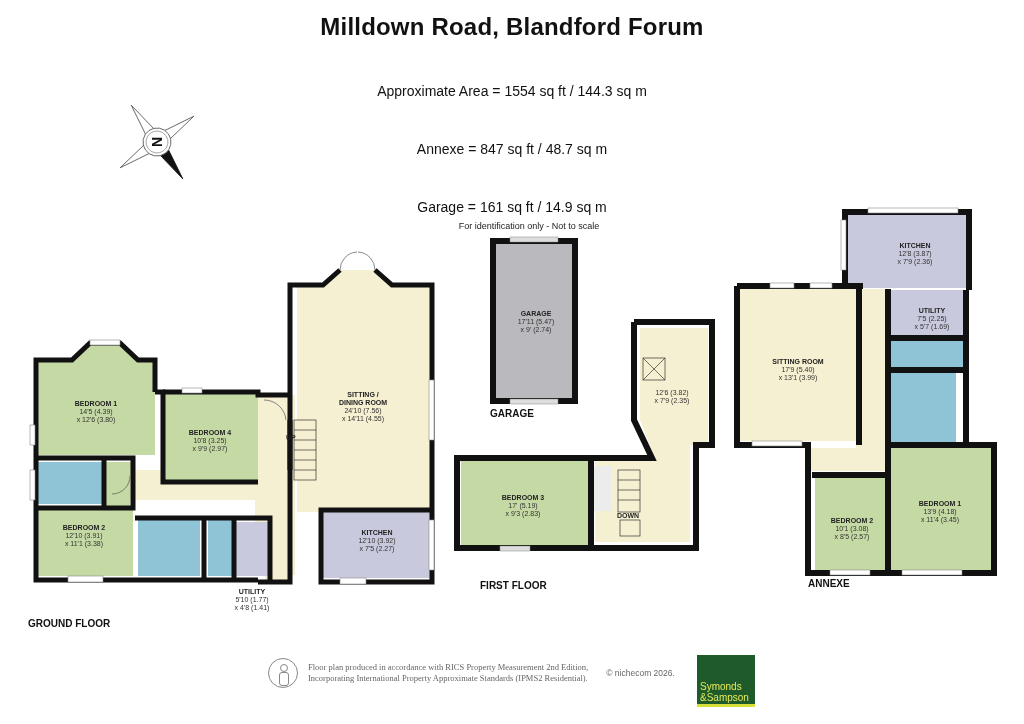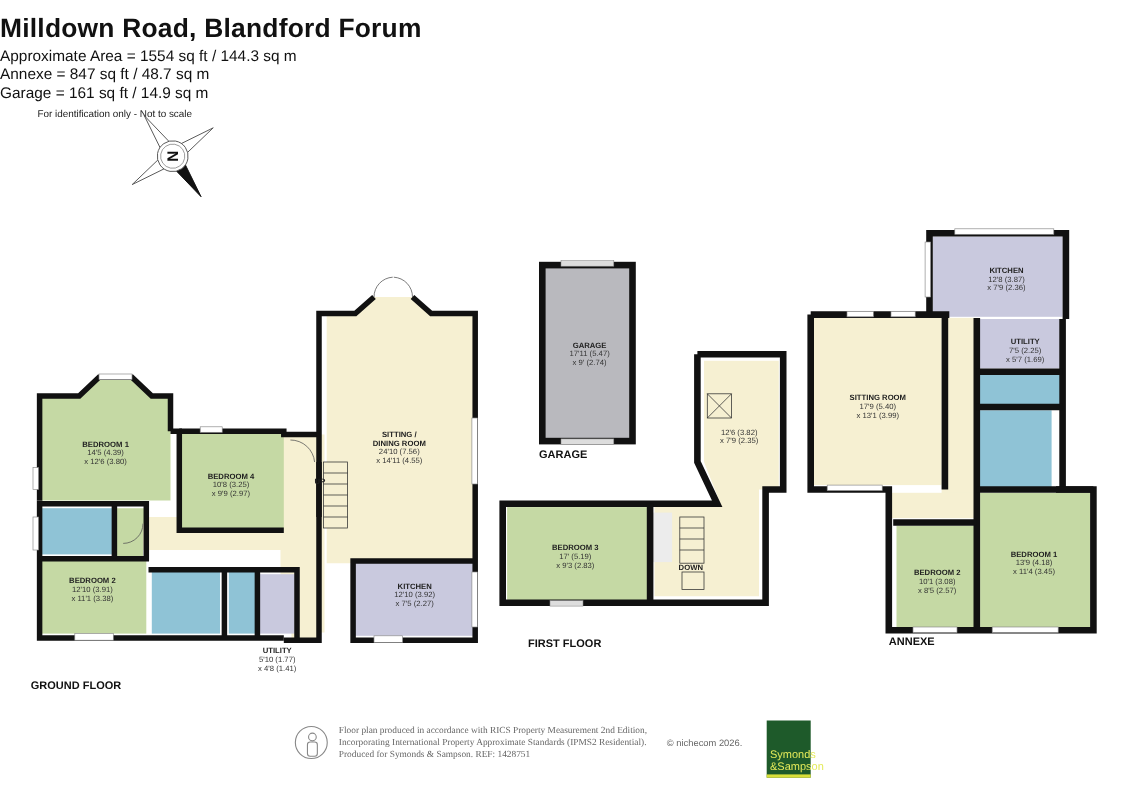"Milldown Road, Blandford Forum" .header { text-align: left -> center }
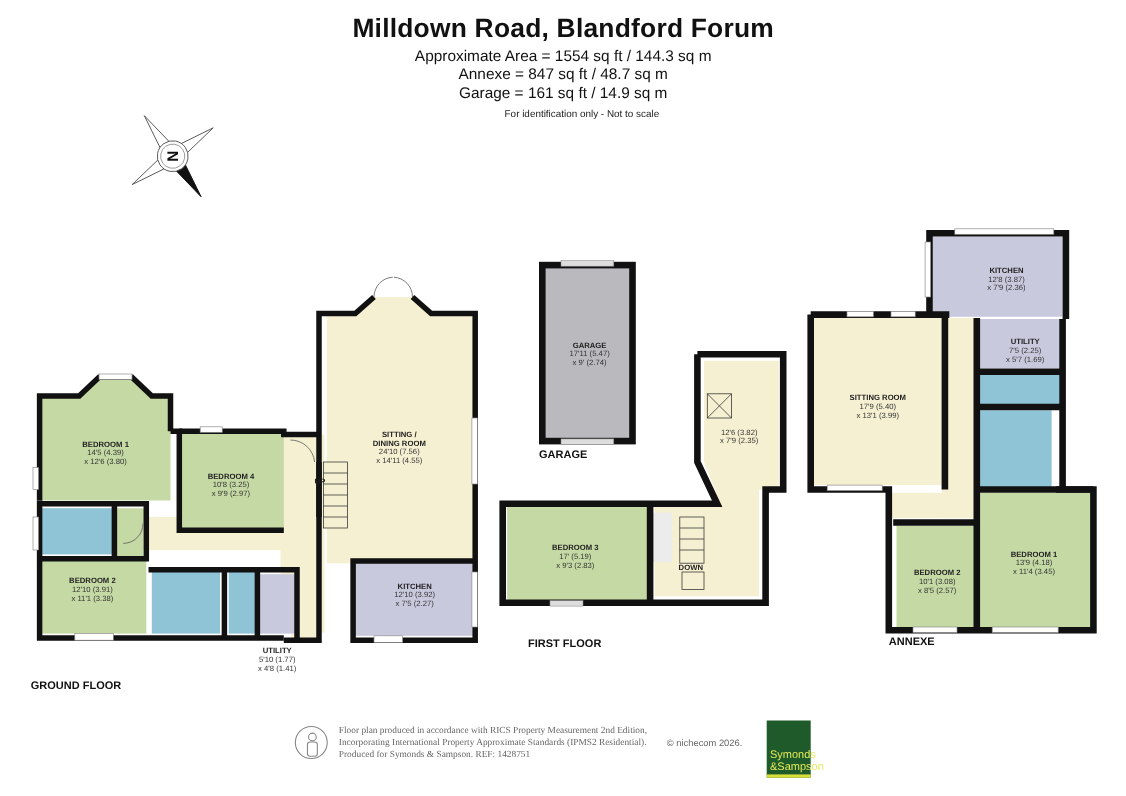"Approximate Area = 1554 sq" .area-line { margin-top: none -> 41px }
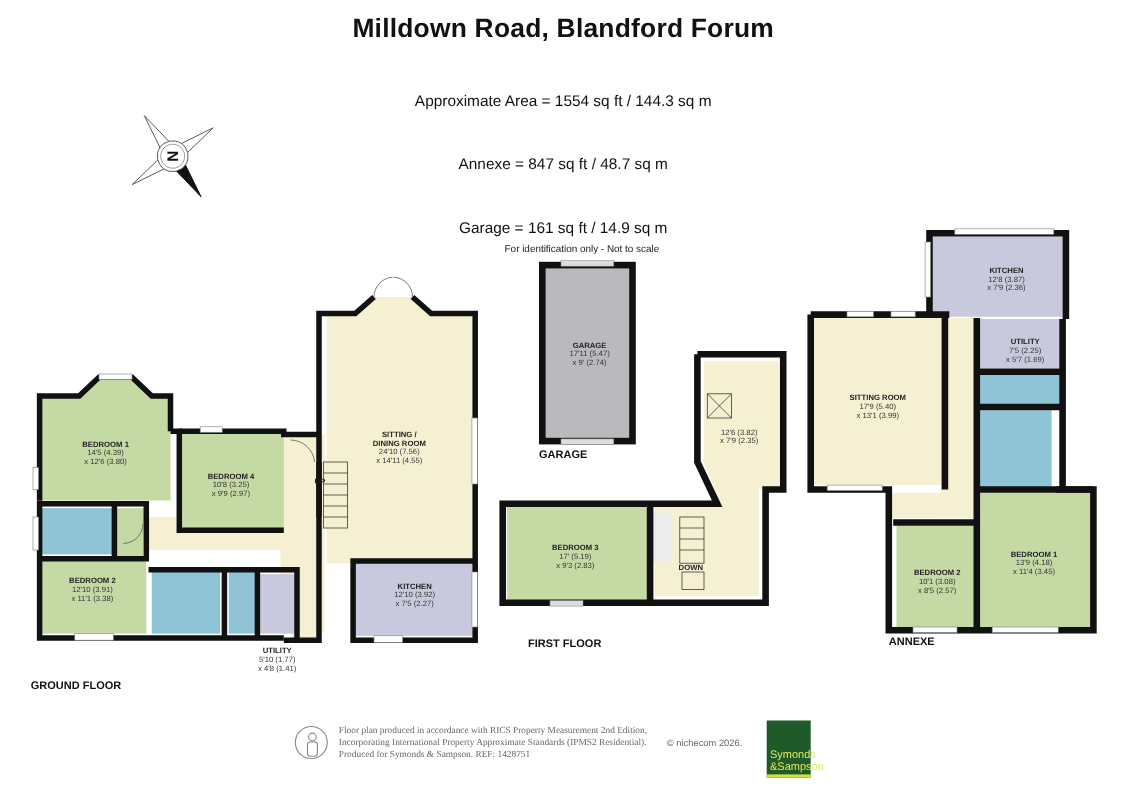"Produced for Symonds & Sampson." span { html: <span>Produced for Symonds &amp; Sampson. REF: 1428751</span> -> none }
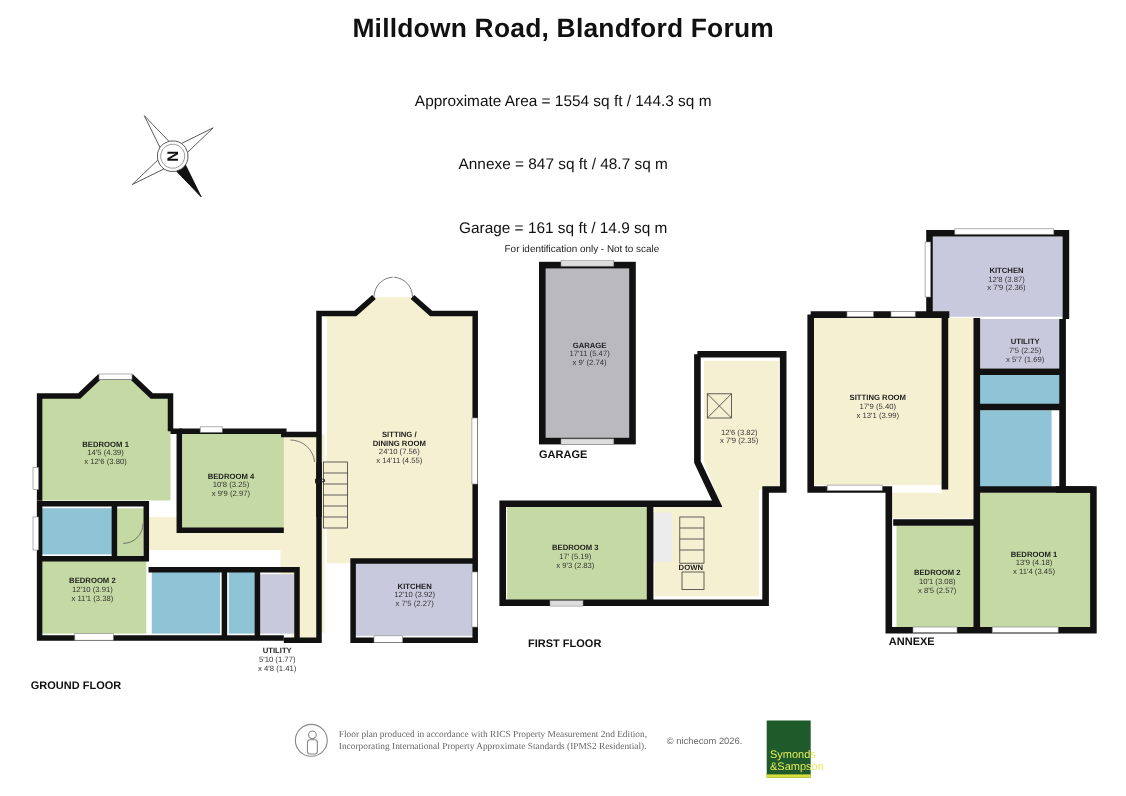"Symonds" .logo { width: 40px -> 58px }
